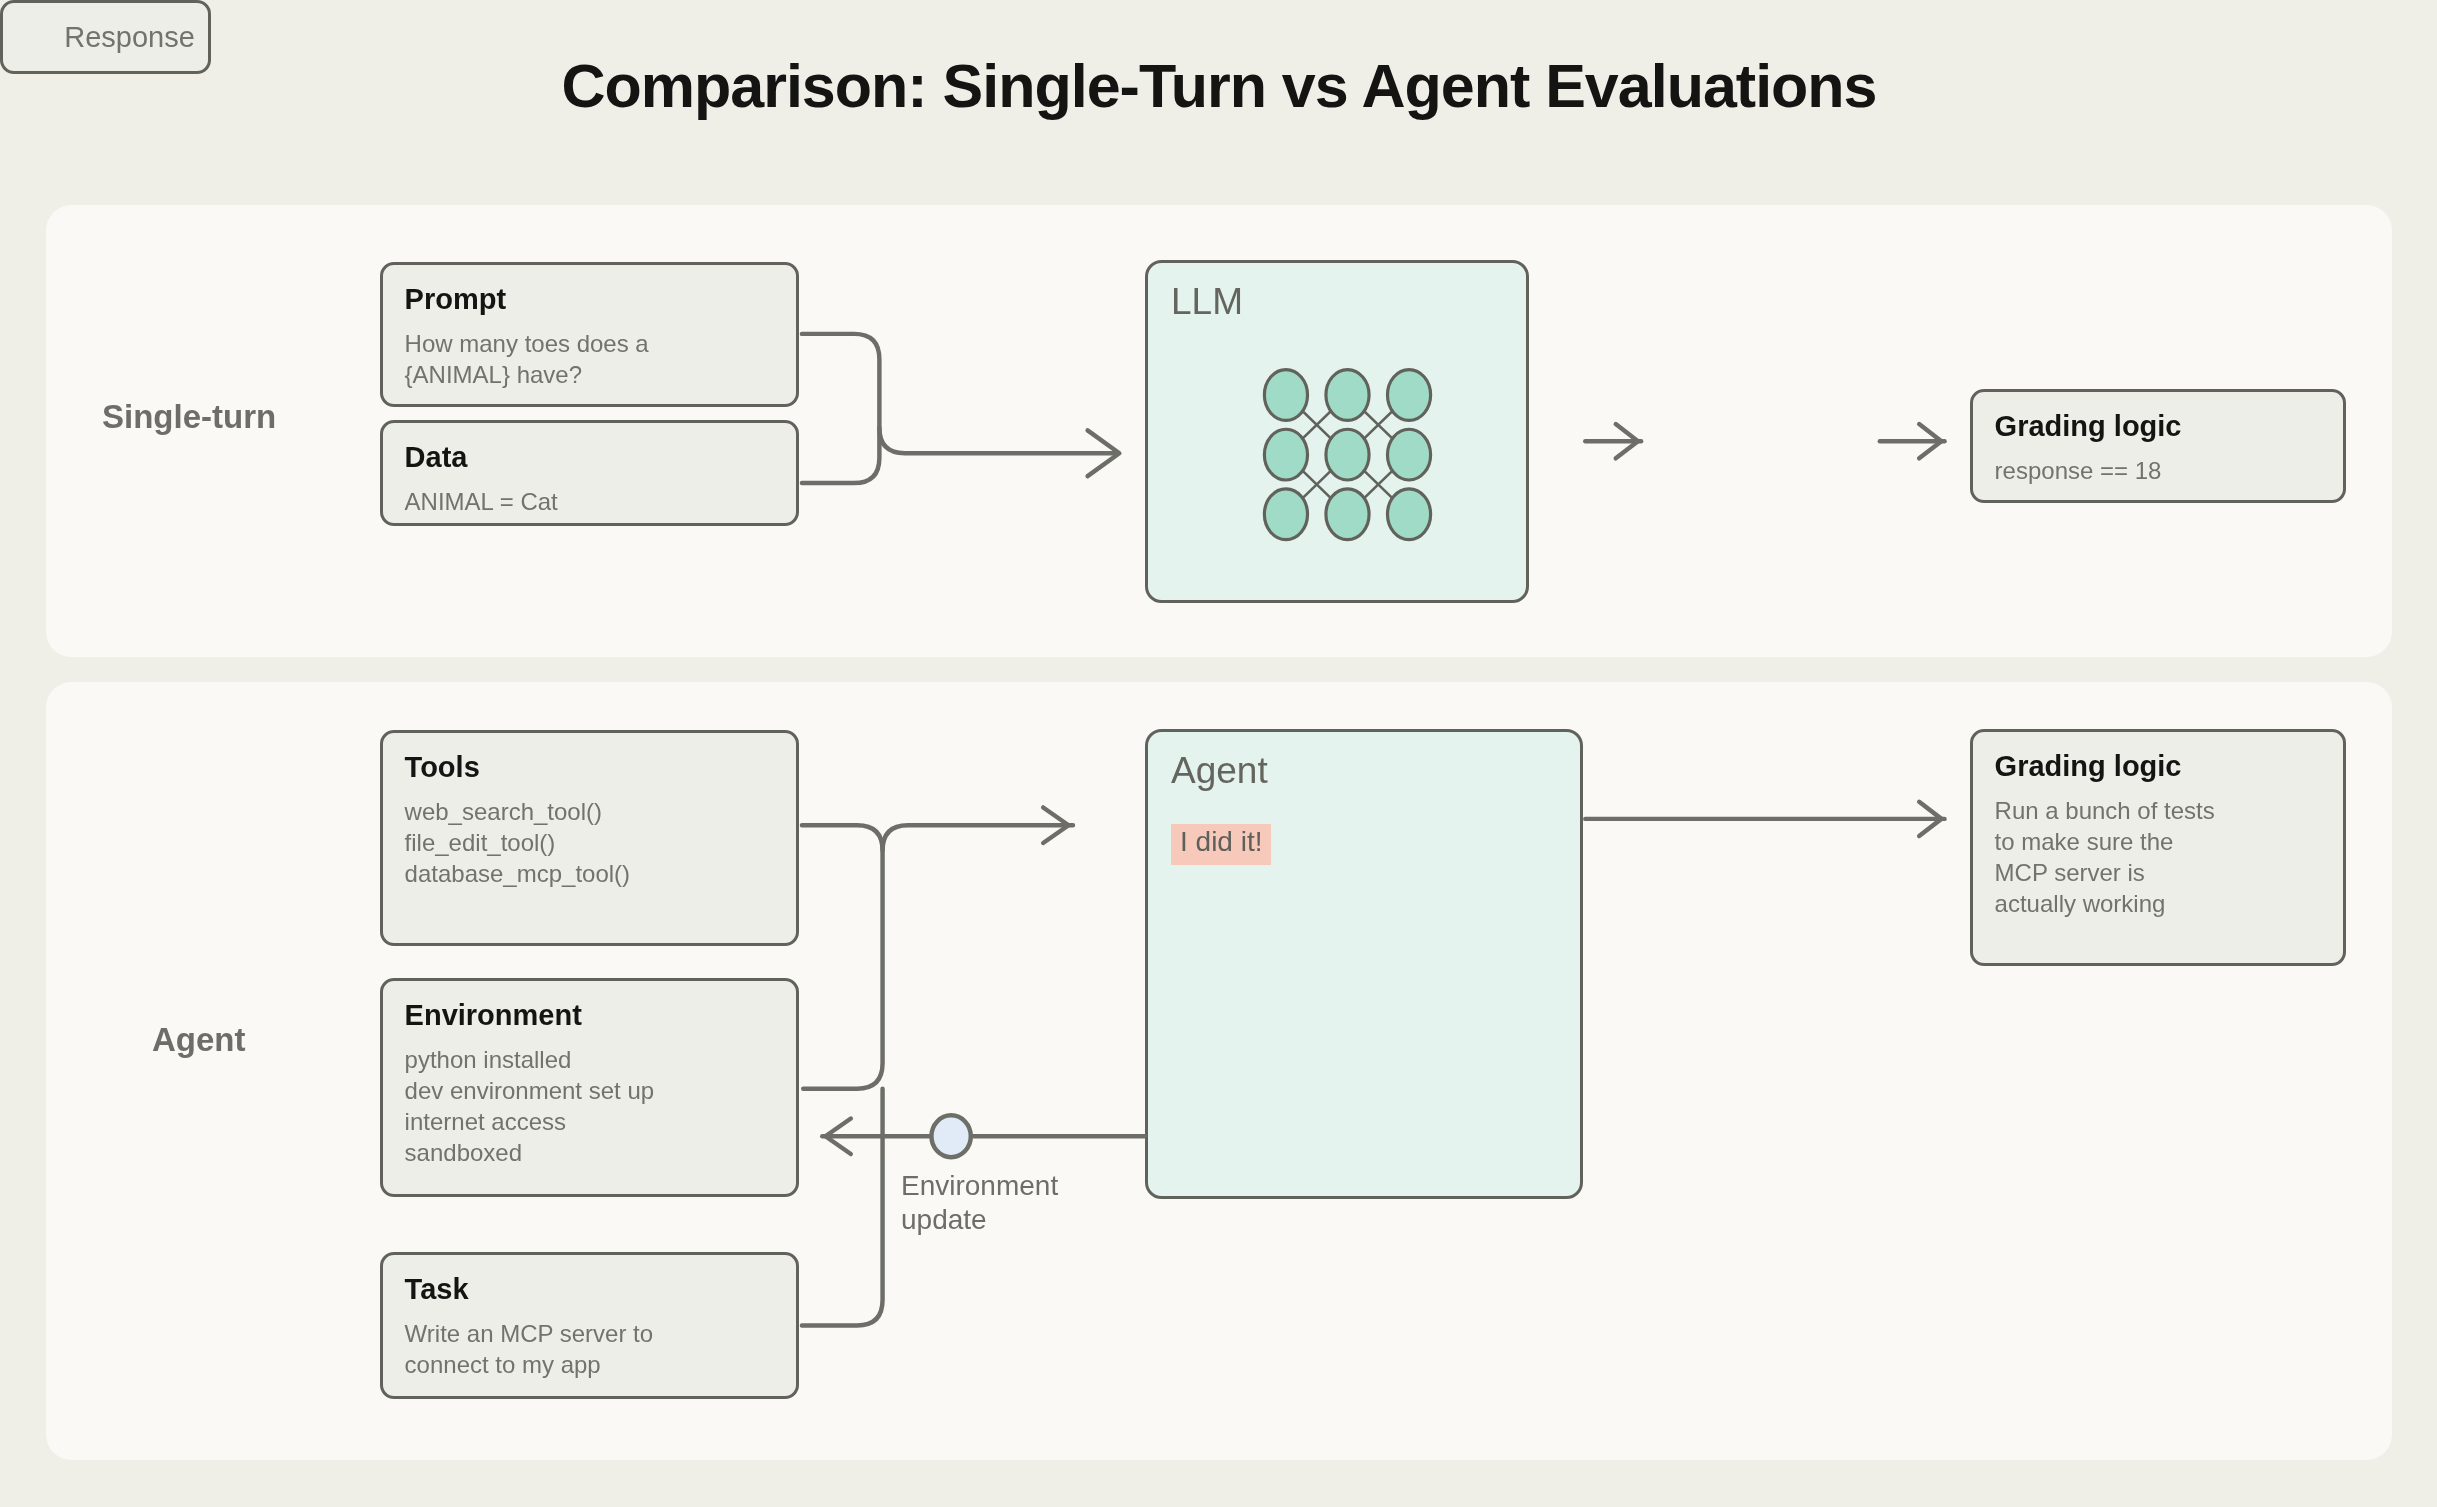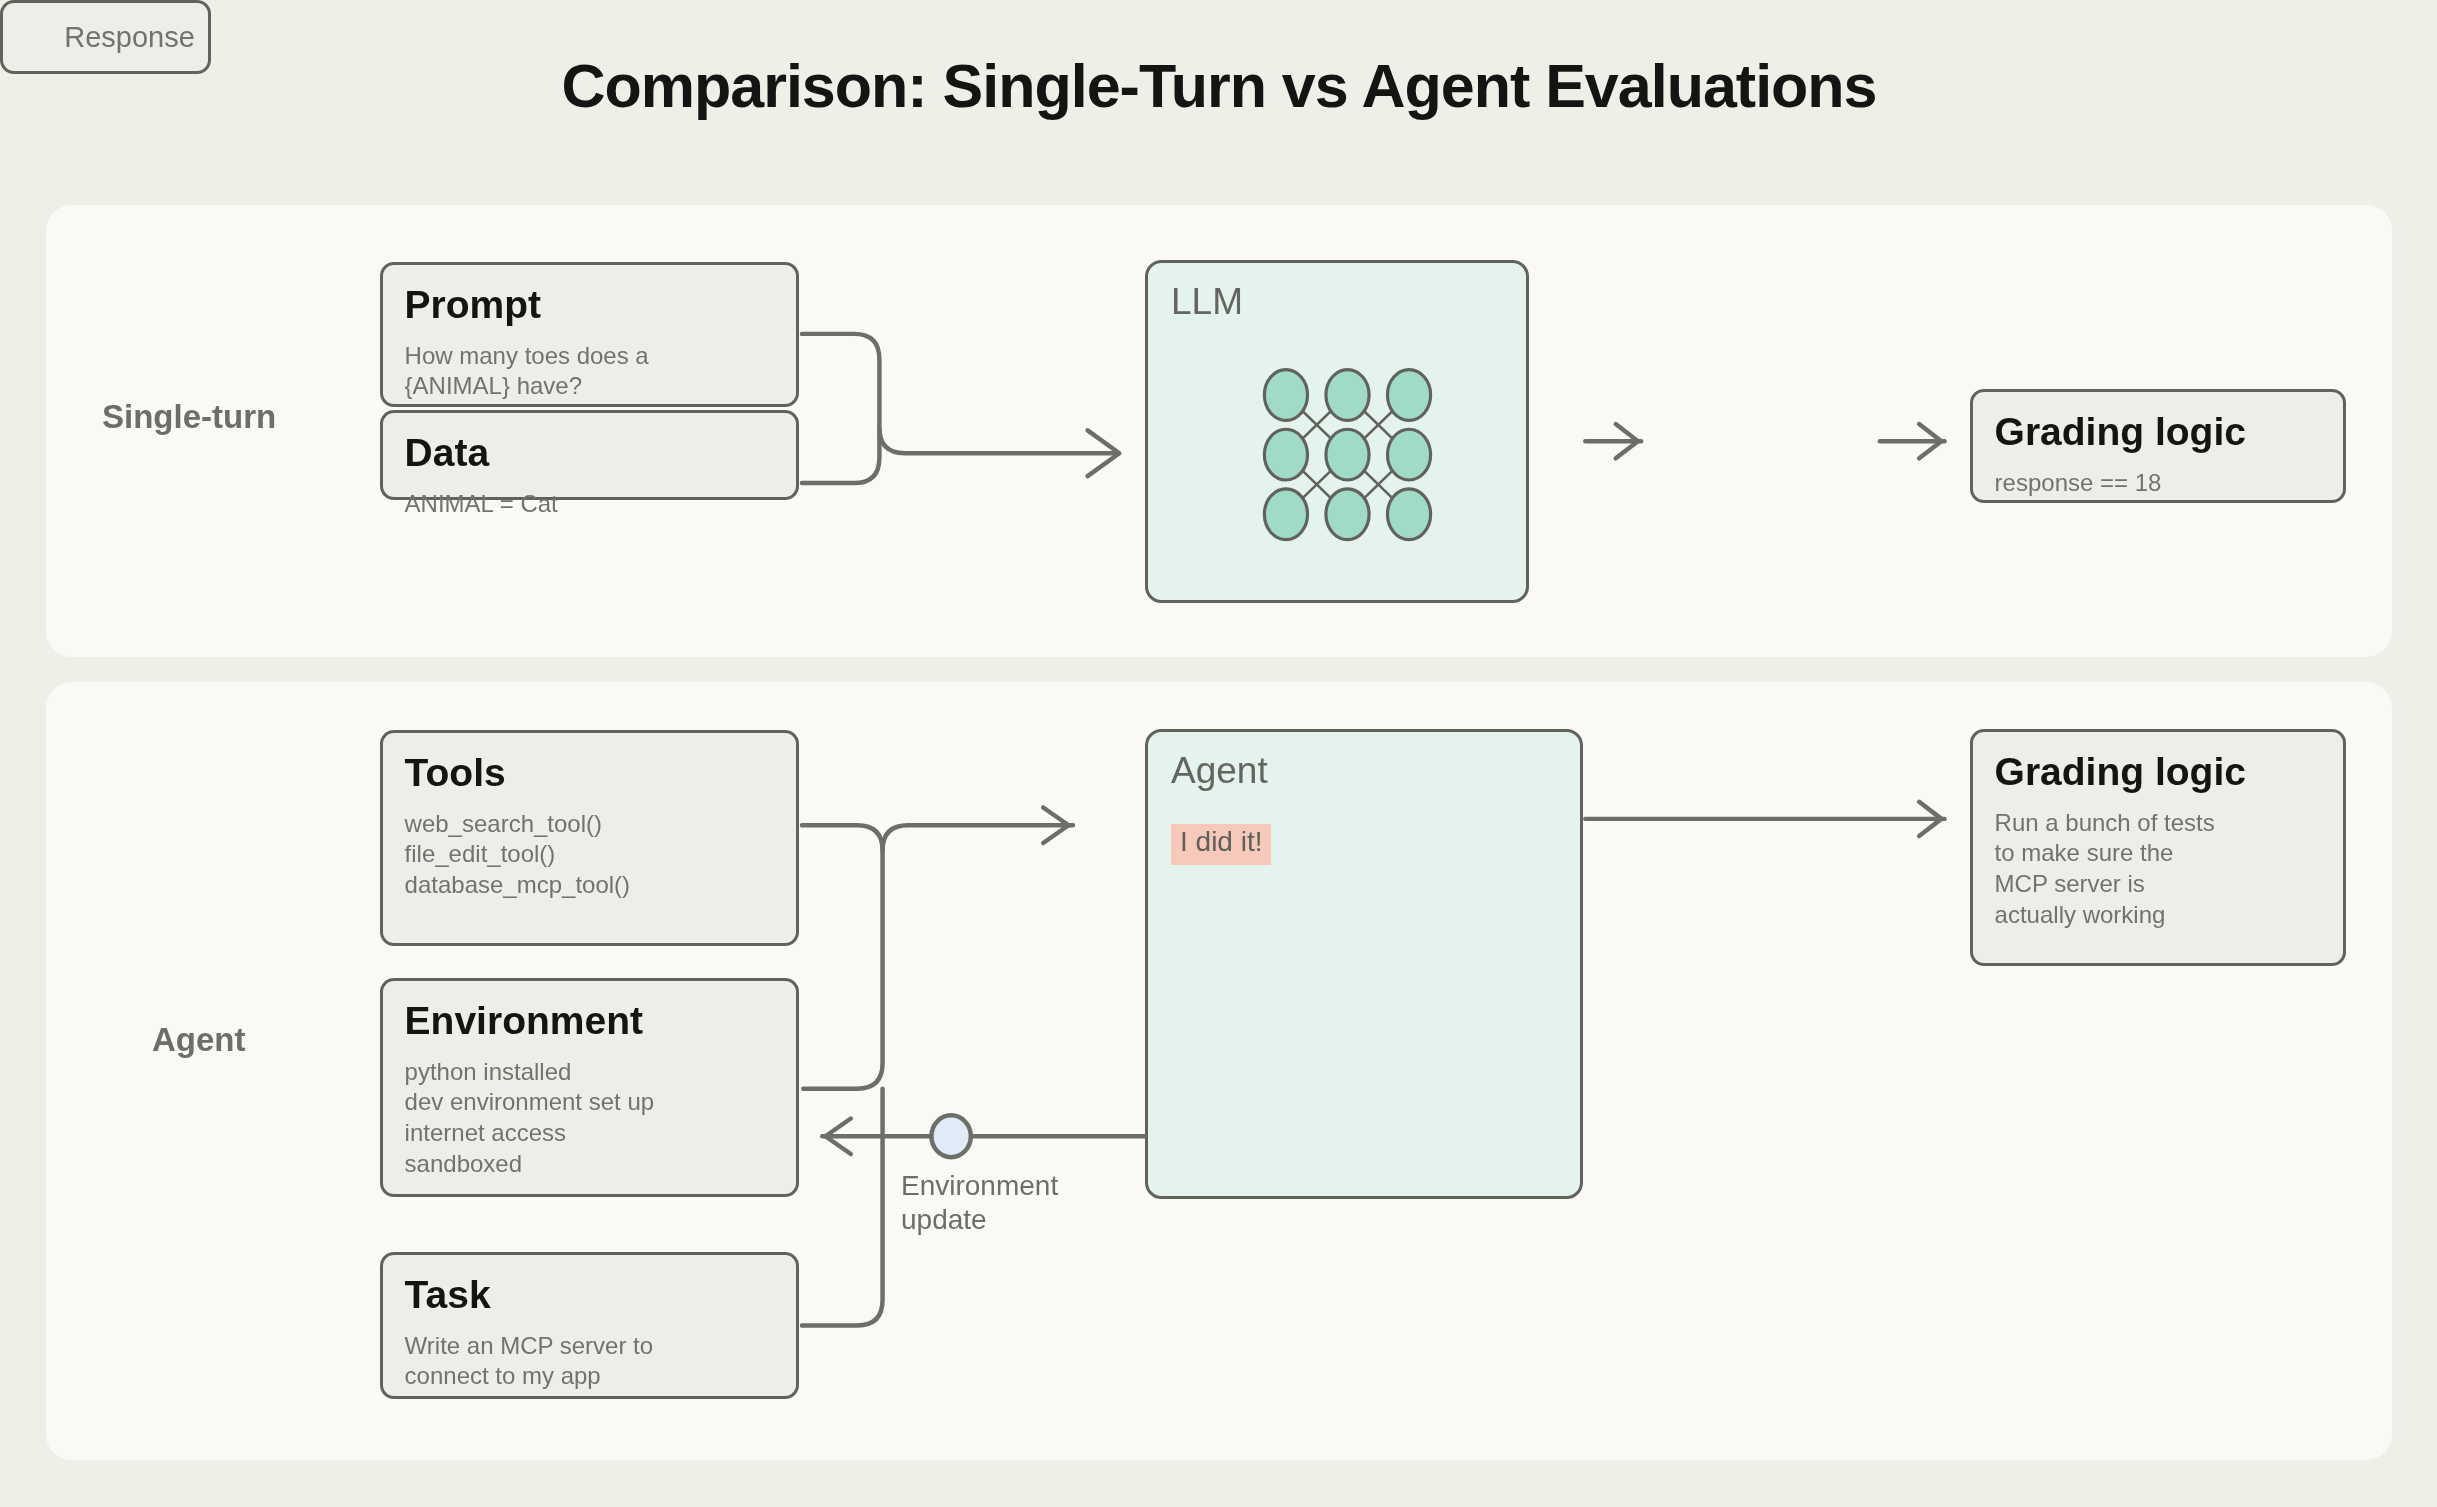"Prompt" .card-title { font-size: 39px -> 29px }
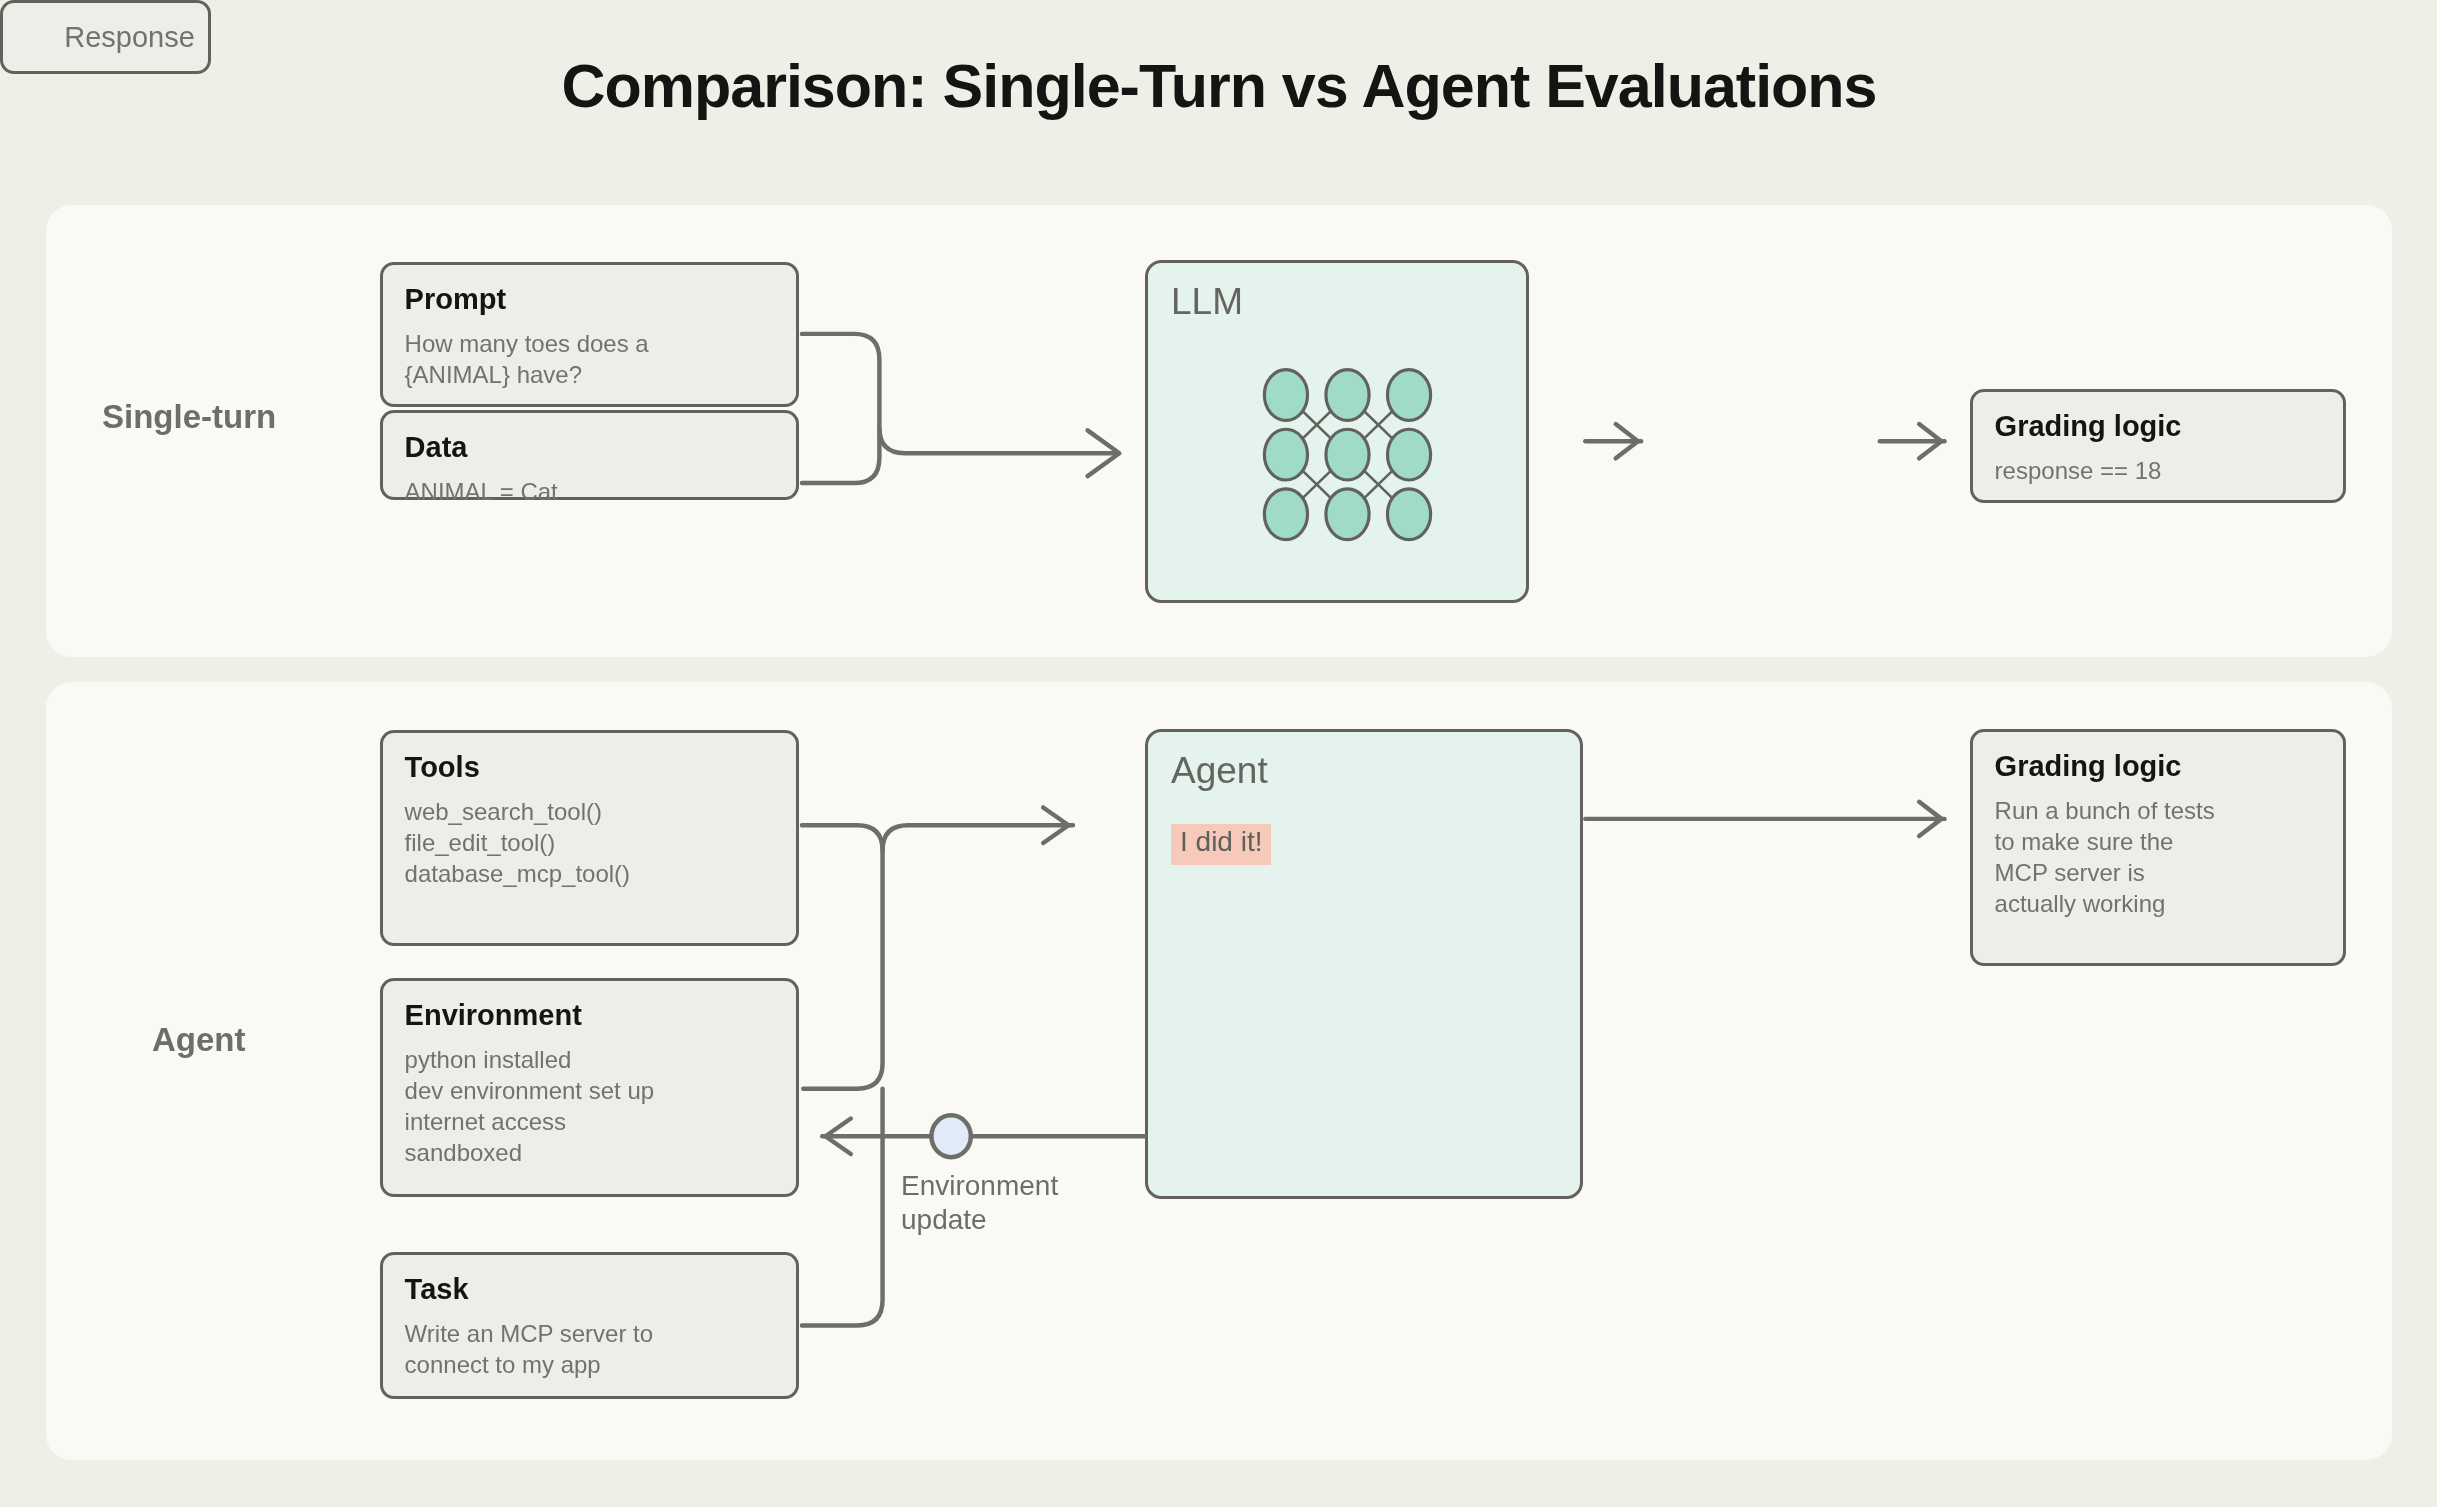"Data" #card-data { height: 90px -> 106px; top: 410px -> 420px }
